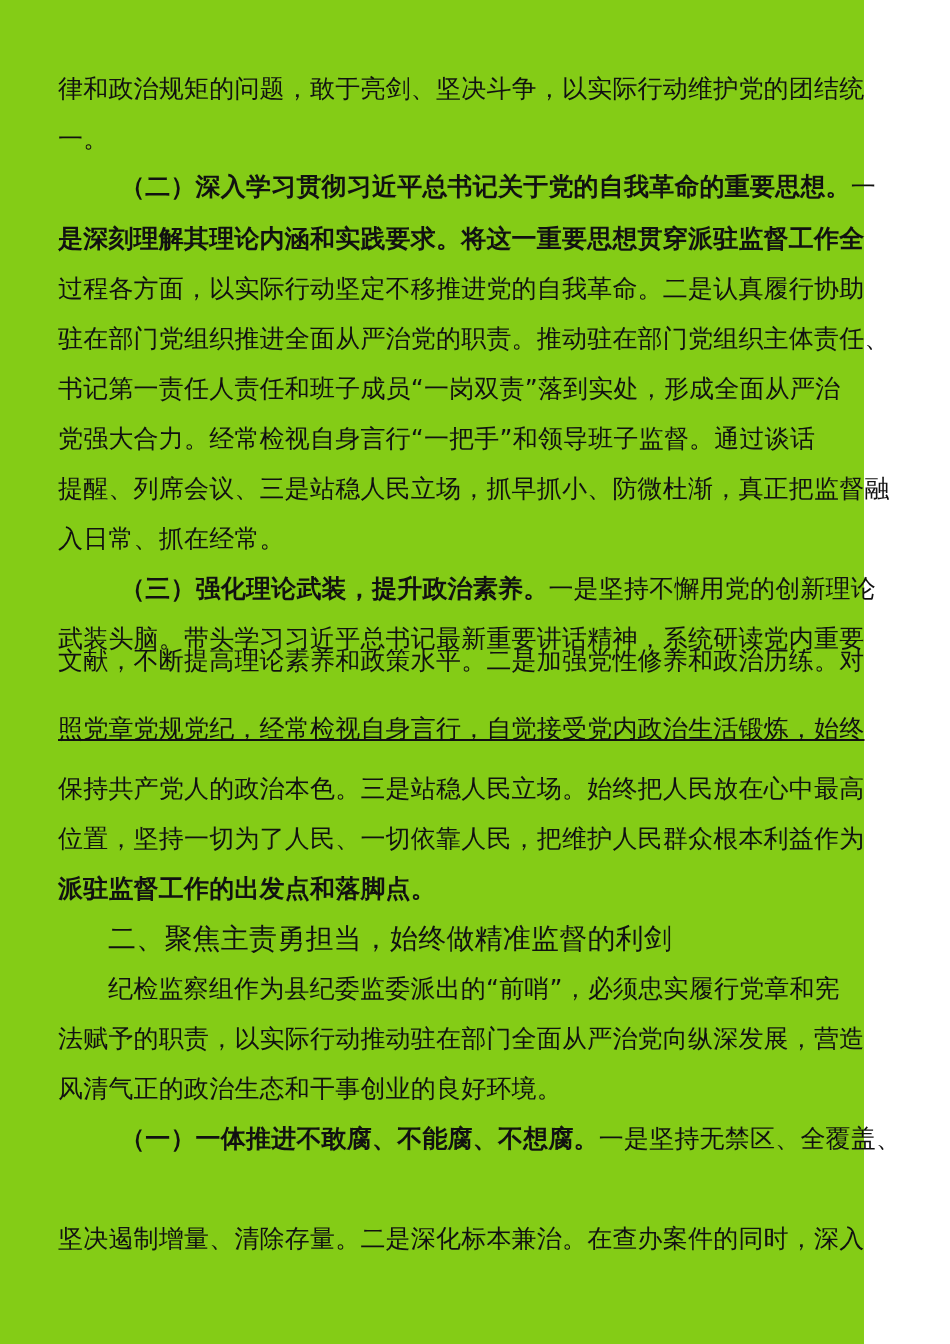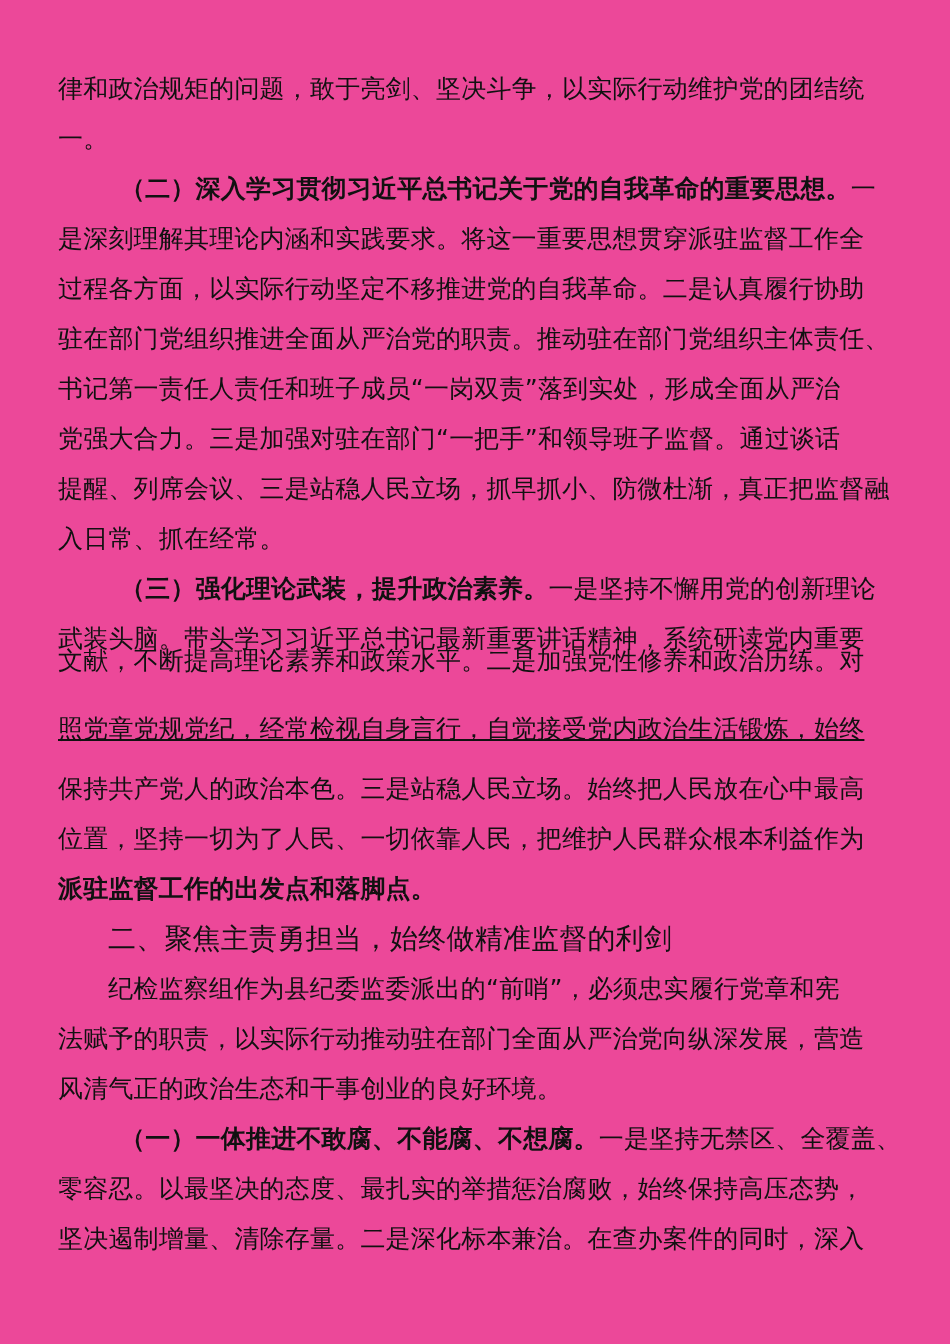"律和政治规矩的问题，敢于亮剑、坚决斗争，以实际行动维护党的团结统" .page { background: #ec4899 -> #84cc16; width: 950px -> 864px }
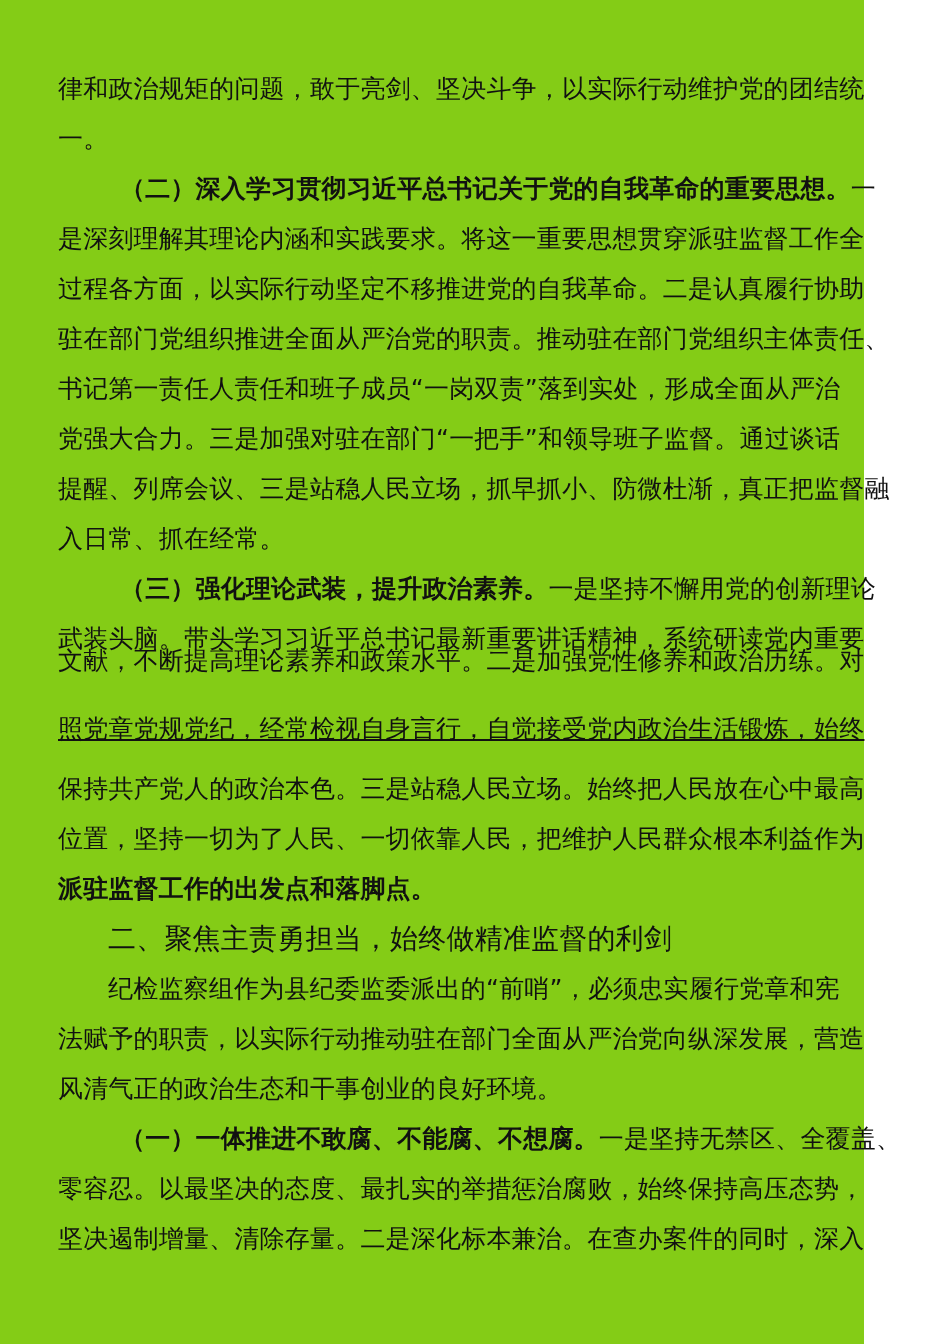"（二）深入学习贯彻习近平总书记关于党的自我革命的重要思想。一" div.line { font-family: none -> Liberation Mono, monospace }
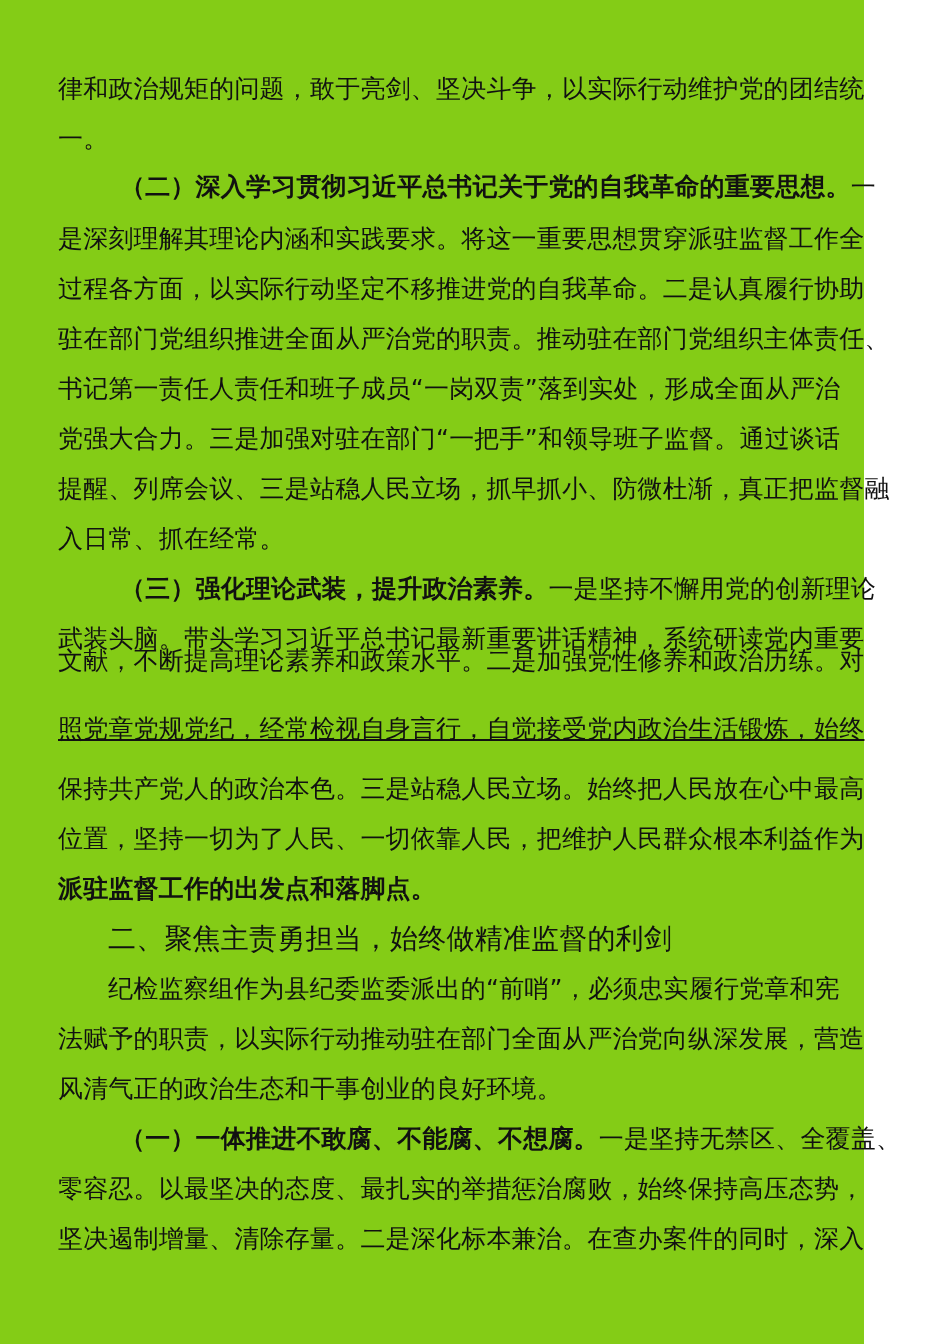"是深刻理解其理论内涵和实践要求。将这一重要思想贯穿派驻监督工作全" div.line { font-weight: none -> bold }
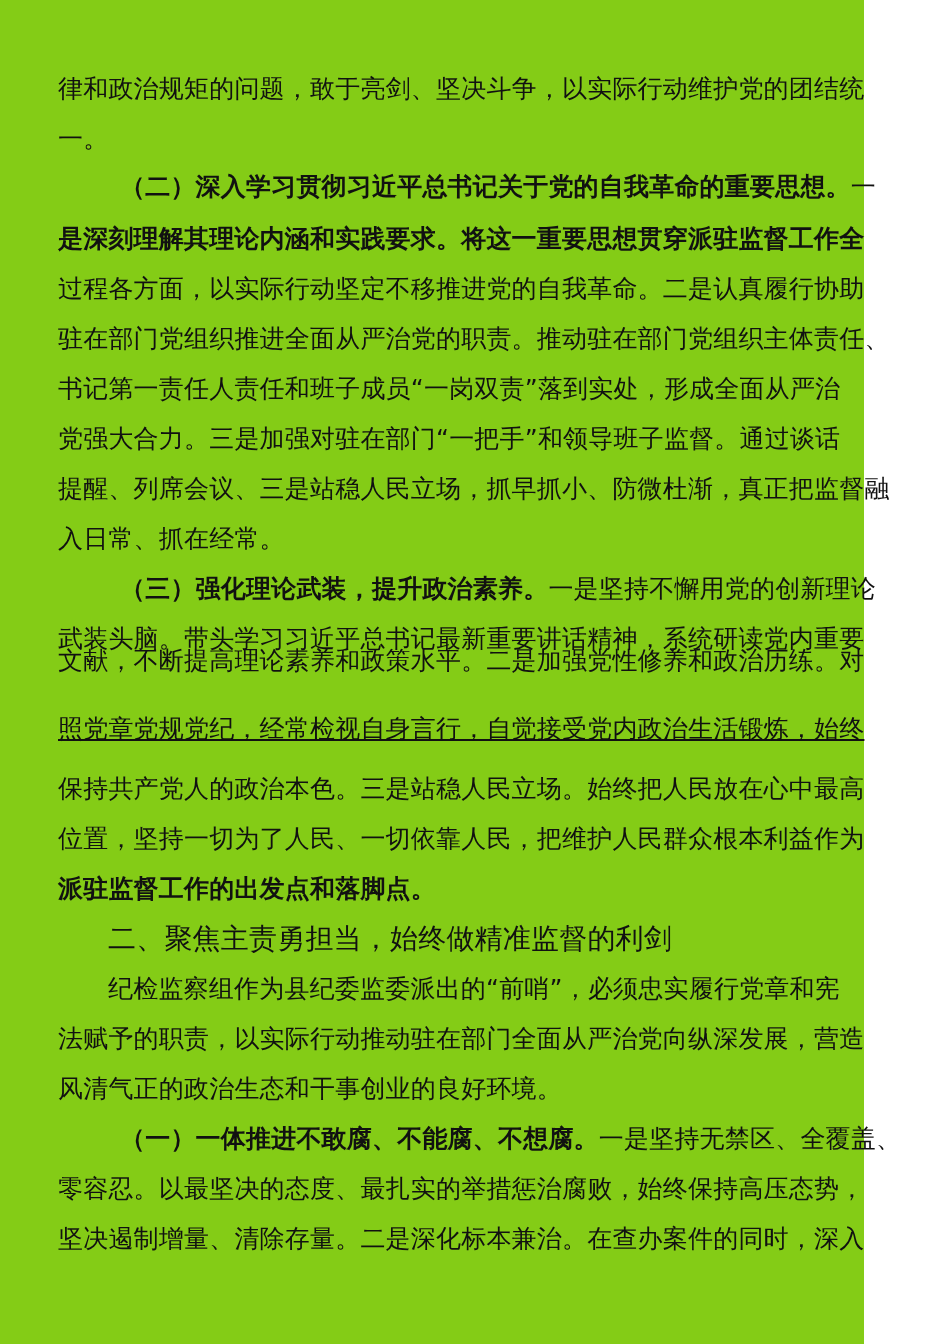"党强大合力。三是加强对驻在部门“一把手”和领导班子监督。通过谈话" span { text: 三是加强对驻在部门 -> 经常检视自身言行 }
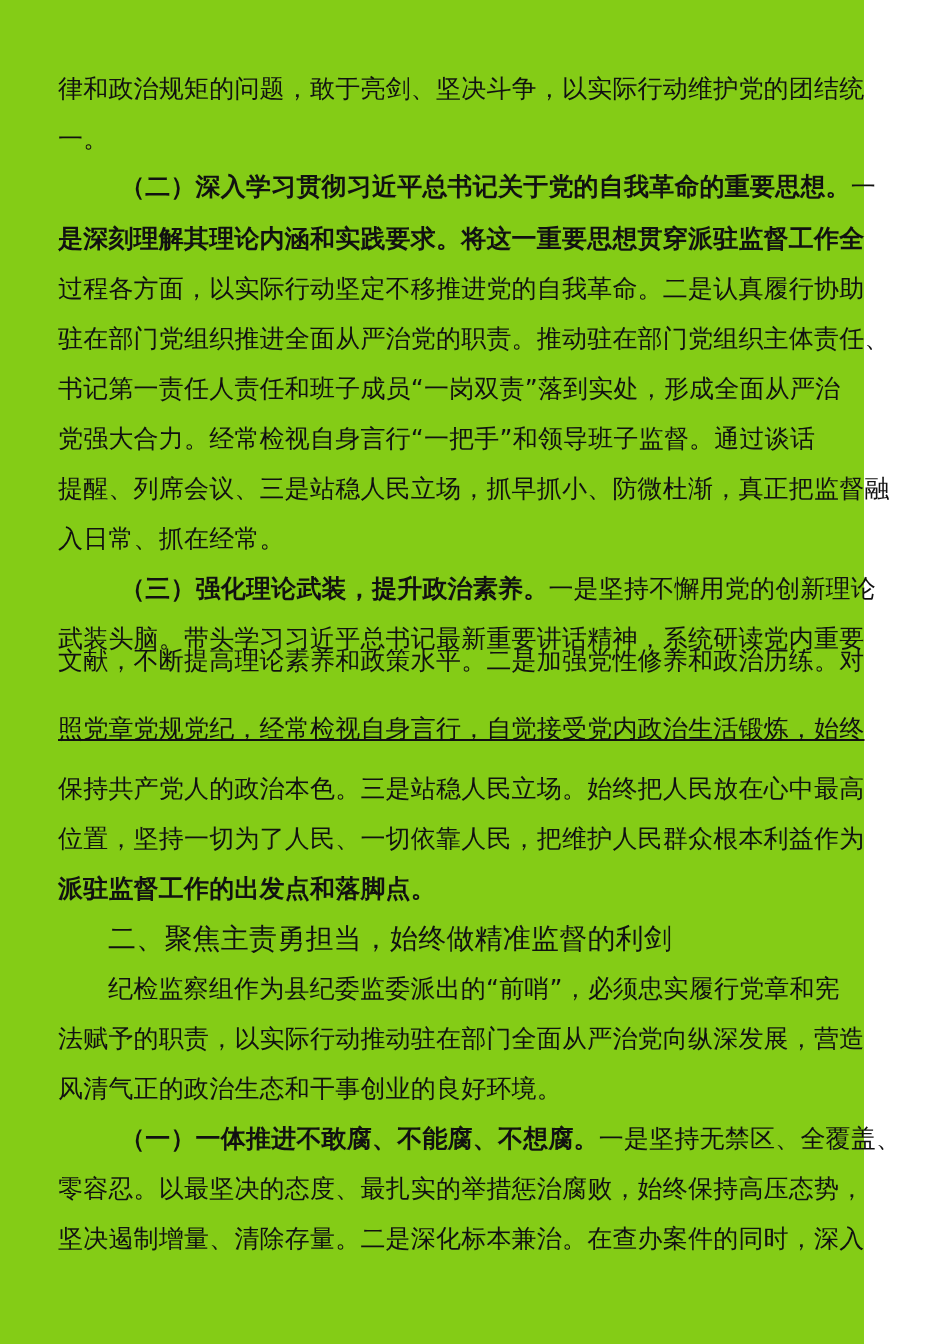"零容忍。以最坚决的态度、最扎实的举措惩治腐败，始终保持高压态势，" div.line { html: <div> <span>零容忍。以最坚决的态度、最扎实的举措惩治腐败，始终保持高压态势，</span> </div> -> none }
